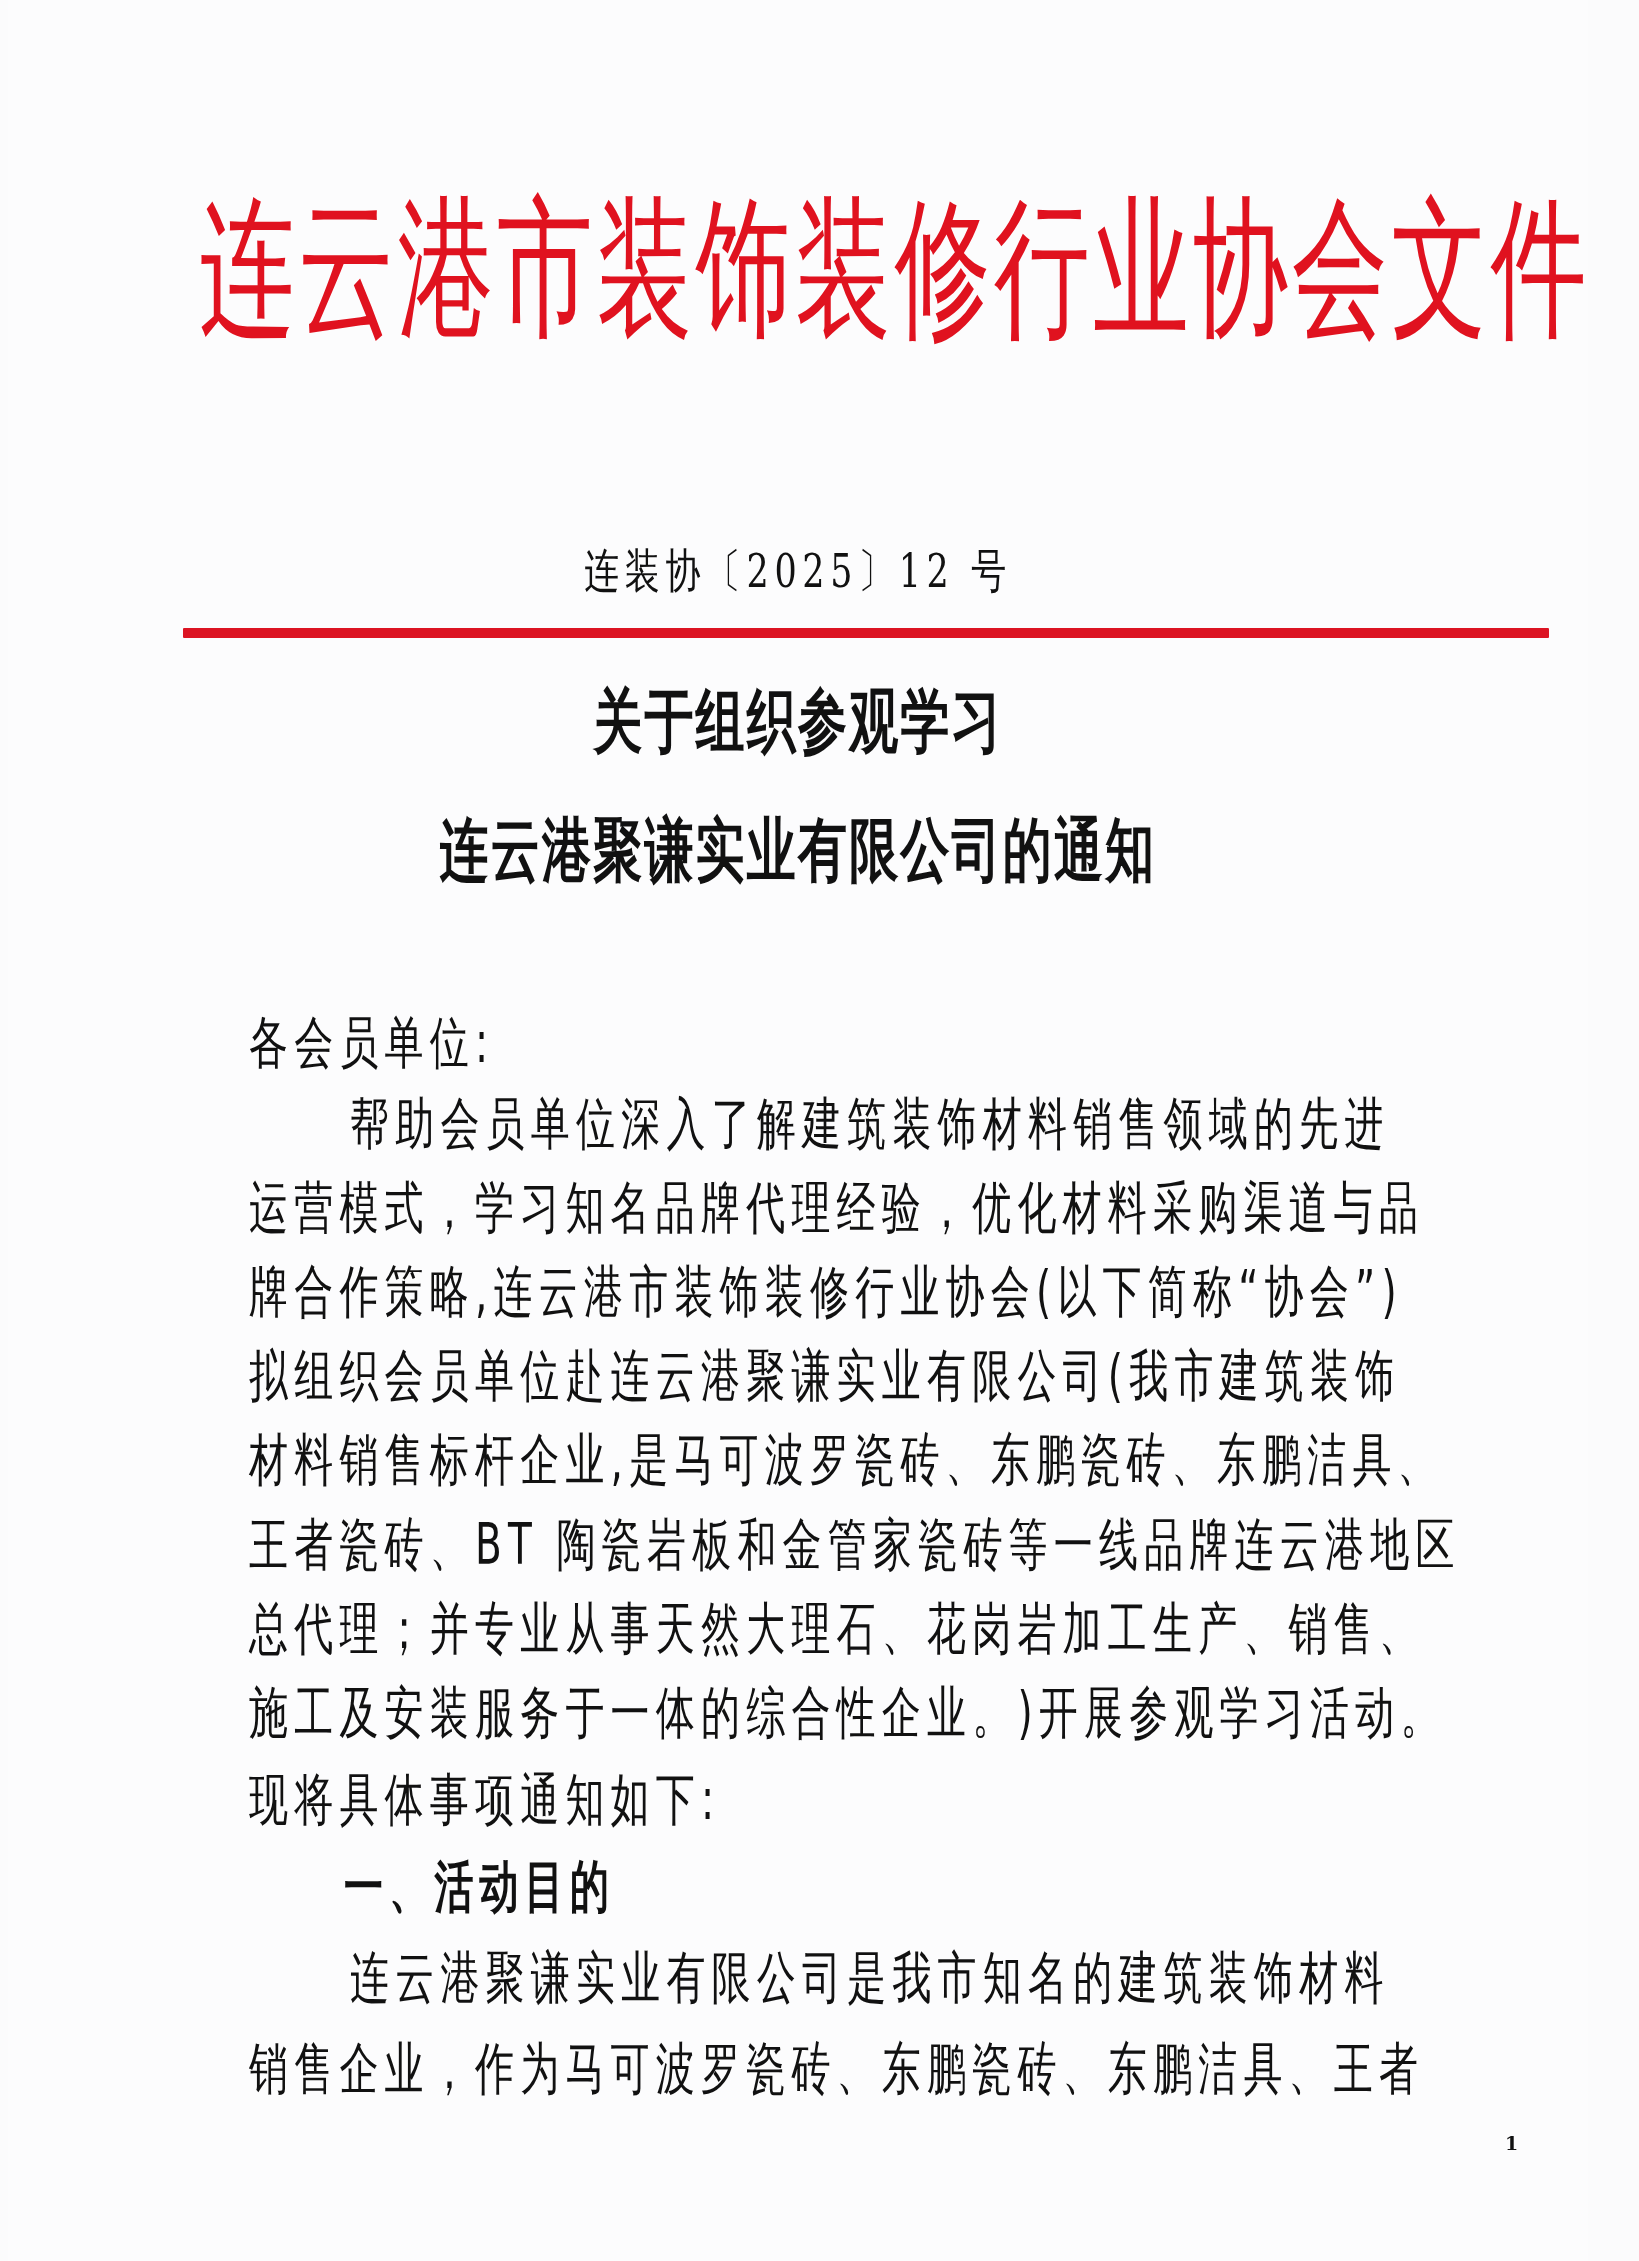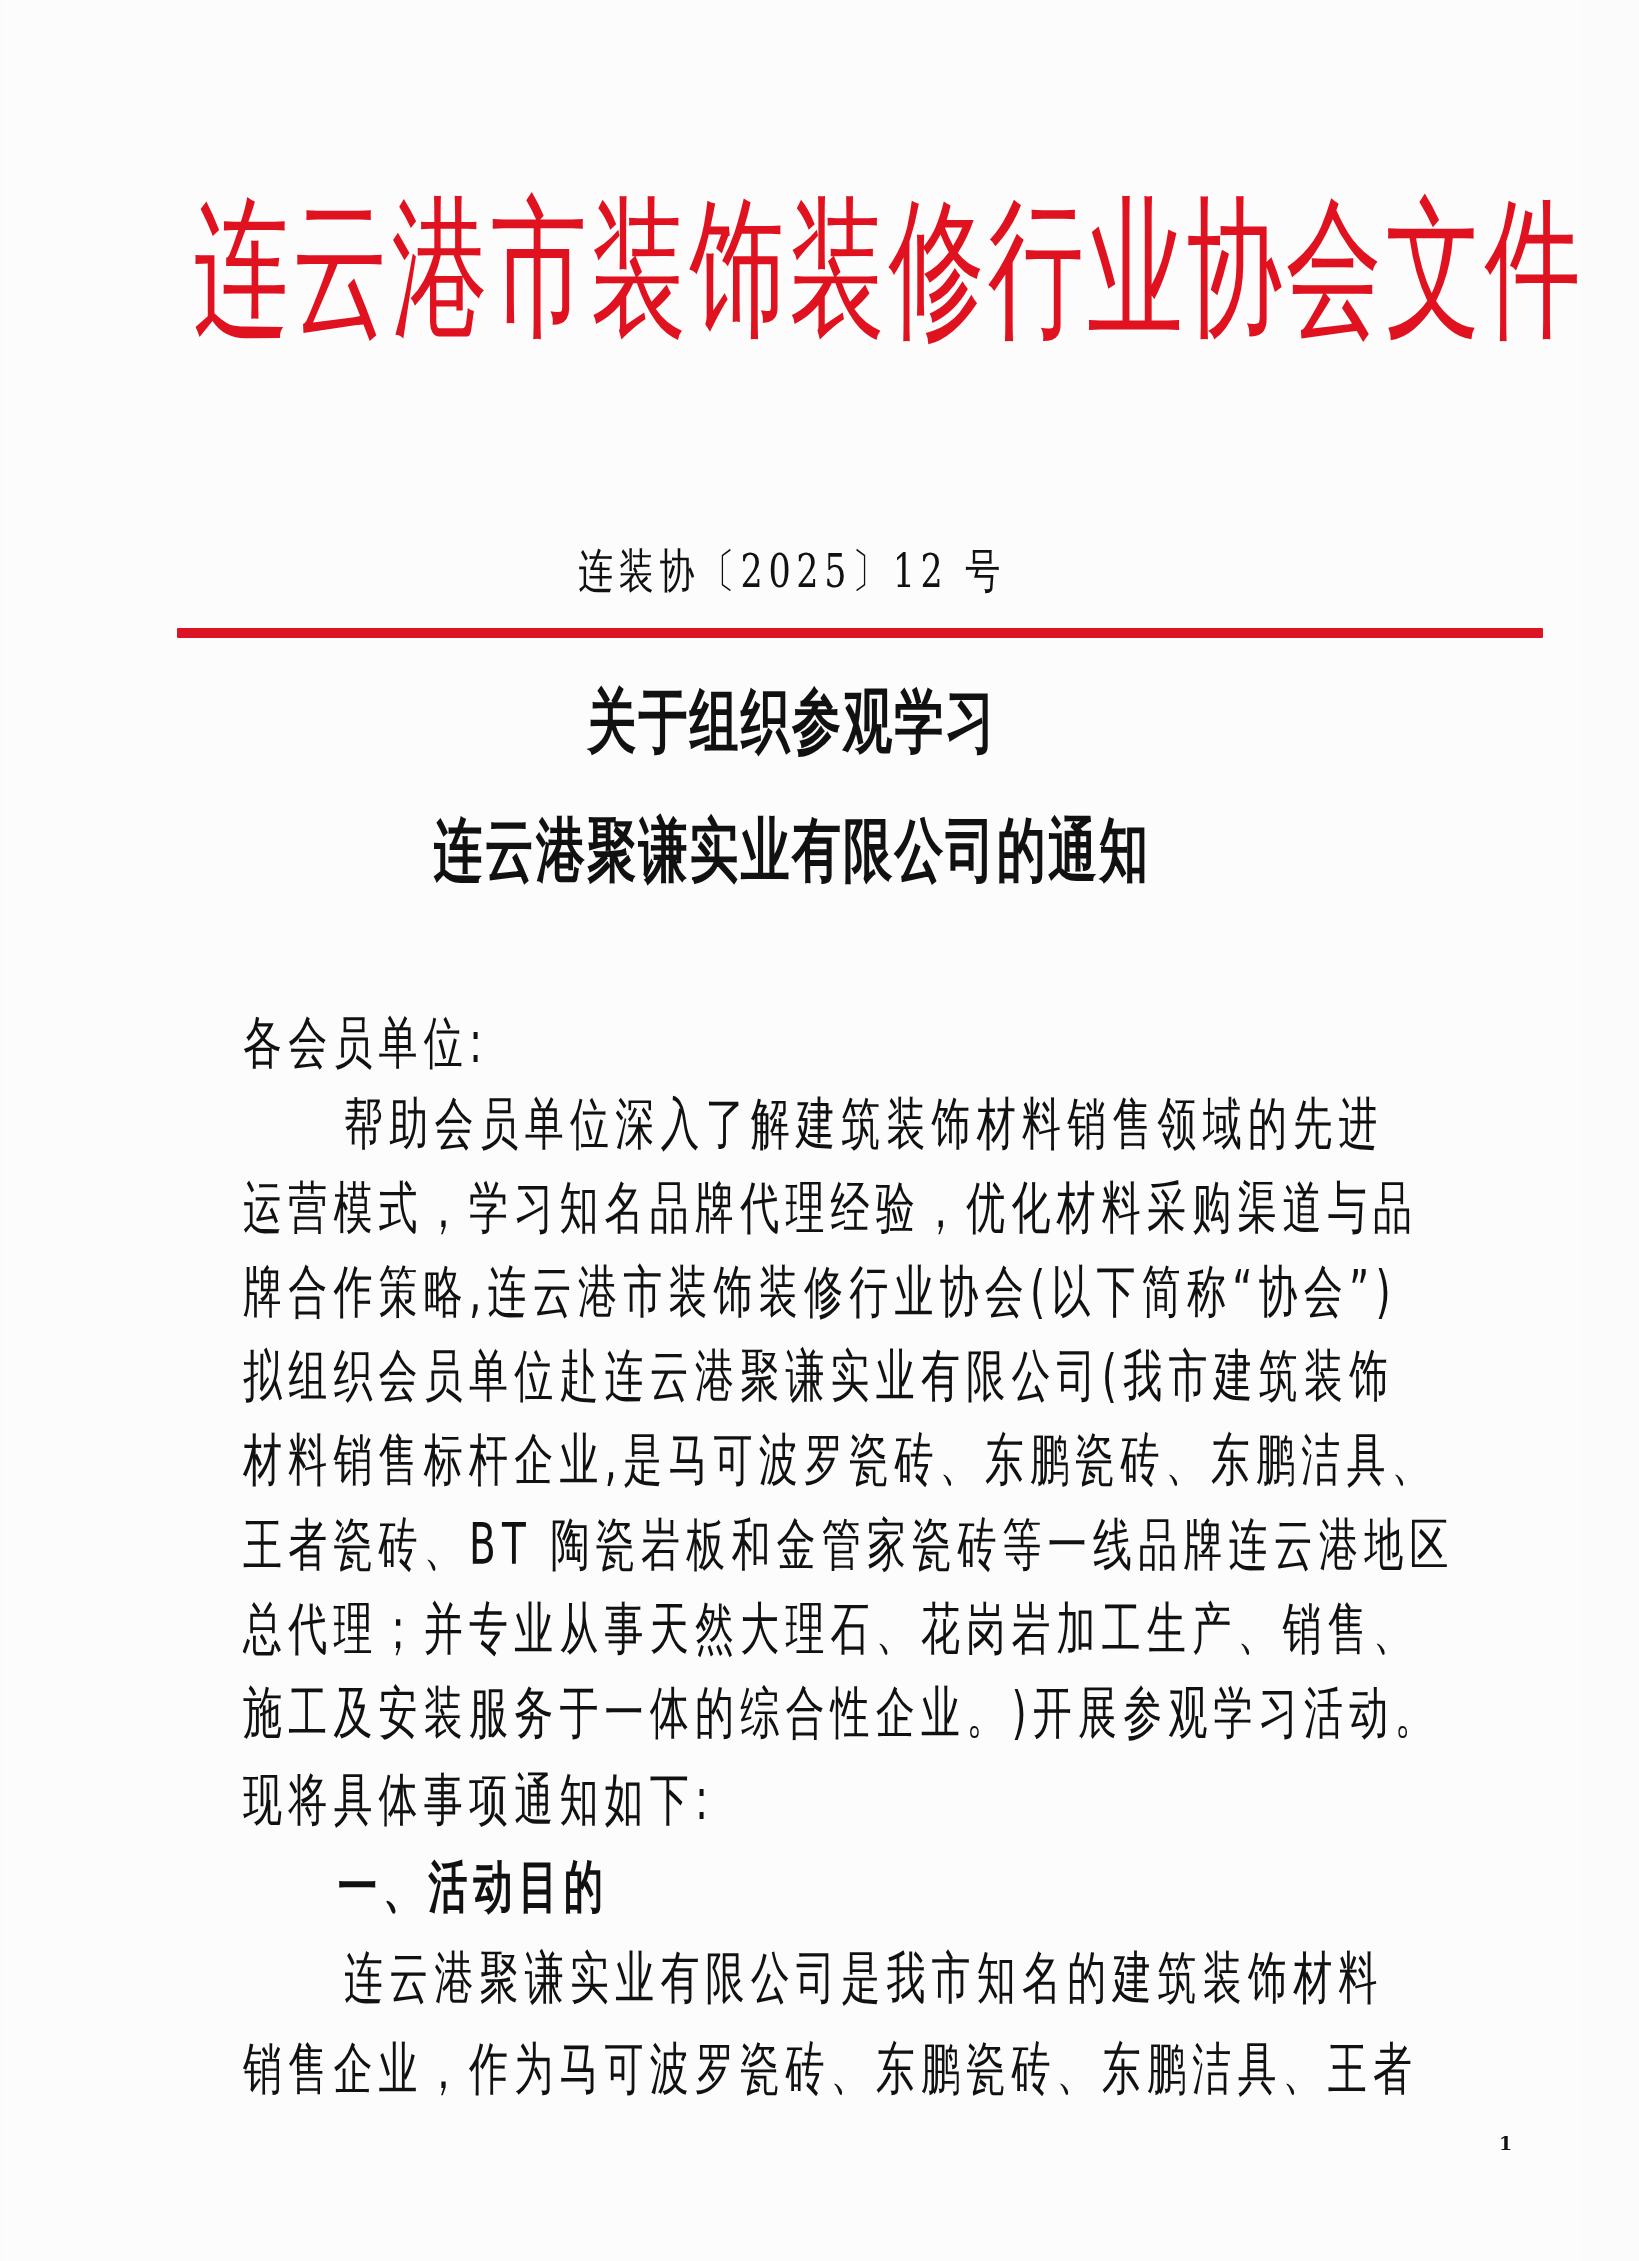"连云港市装饰装修行业协会文件" .page { left: 2px -> 8px }
